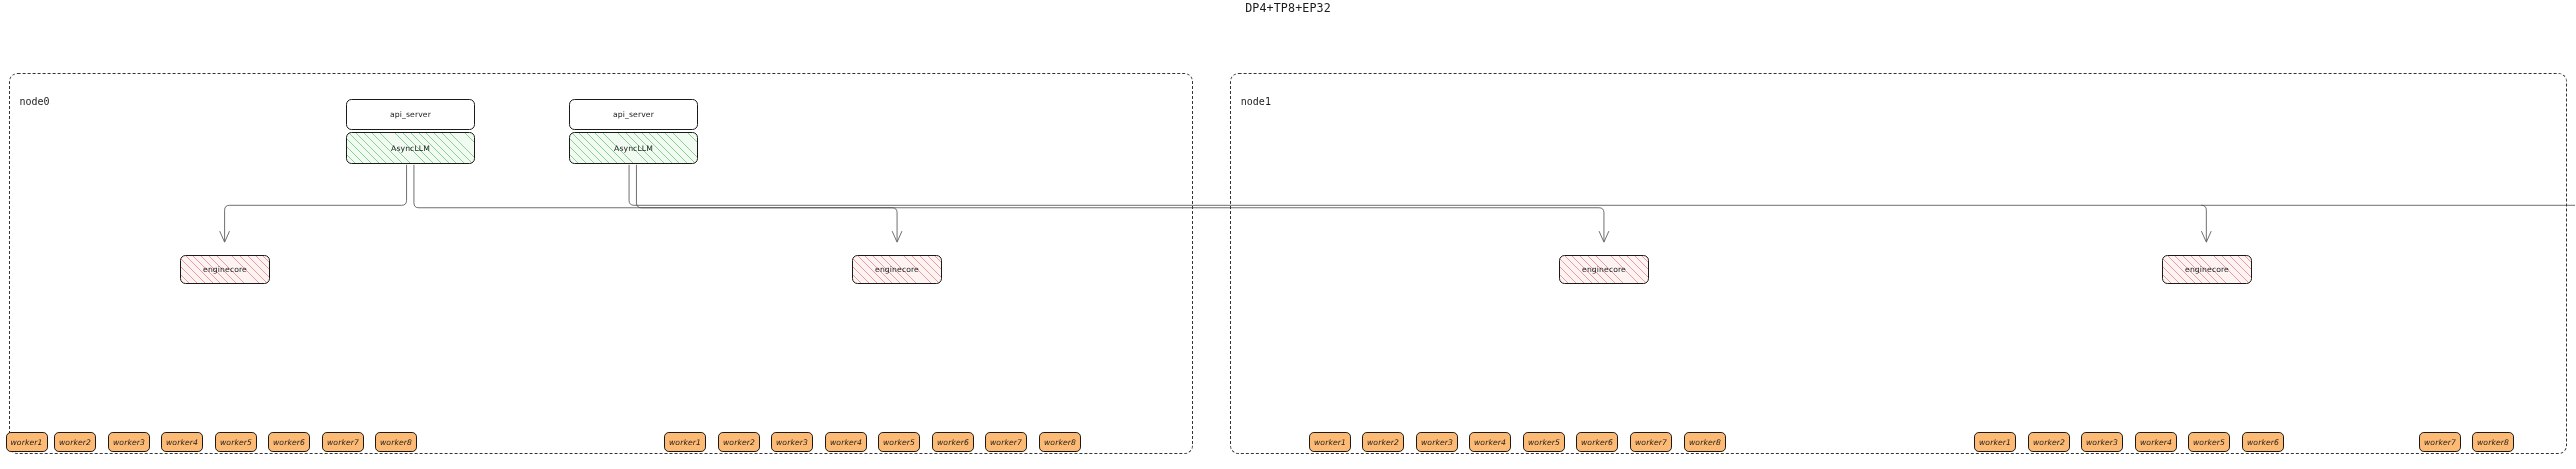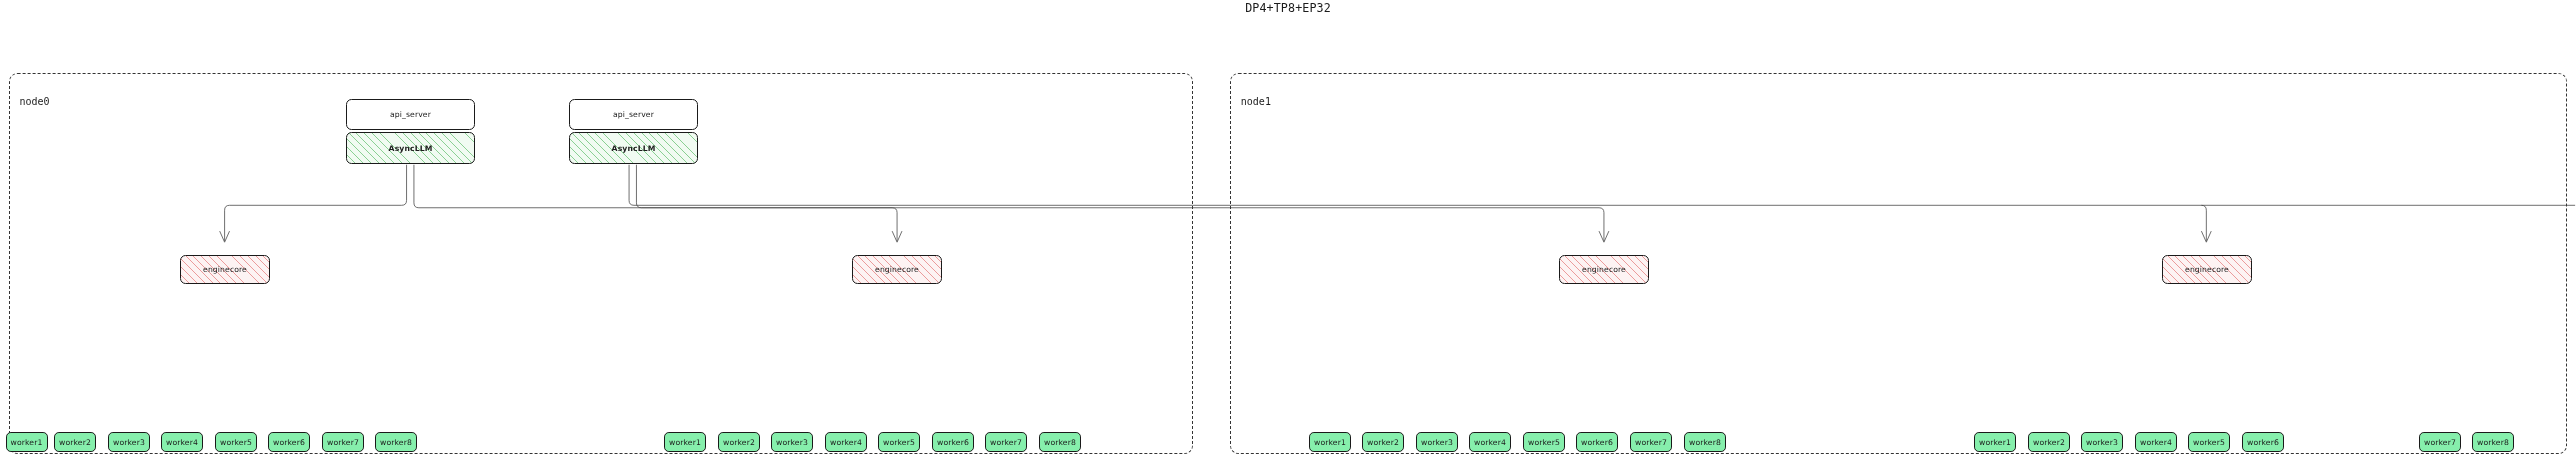"AsyncLLM" .box.asyncllm { font-weight: bold -> none }
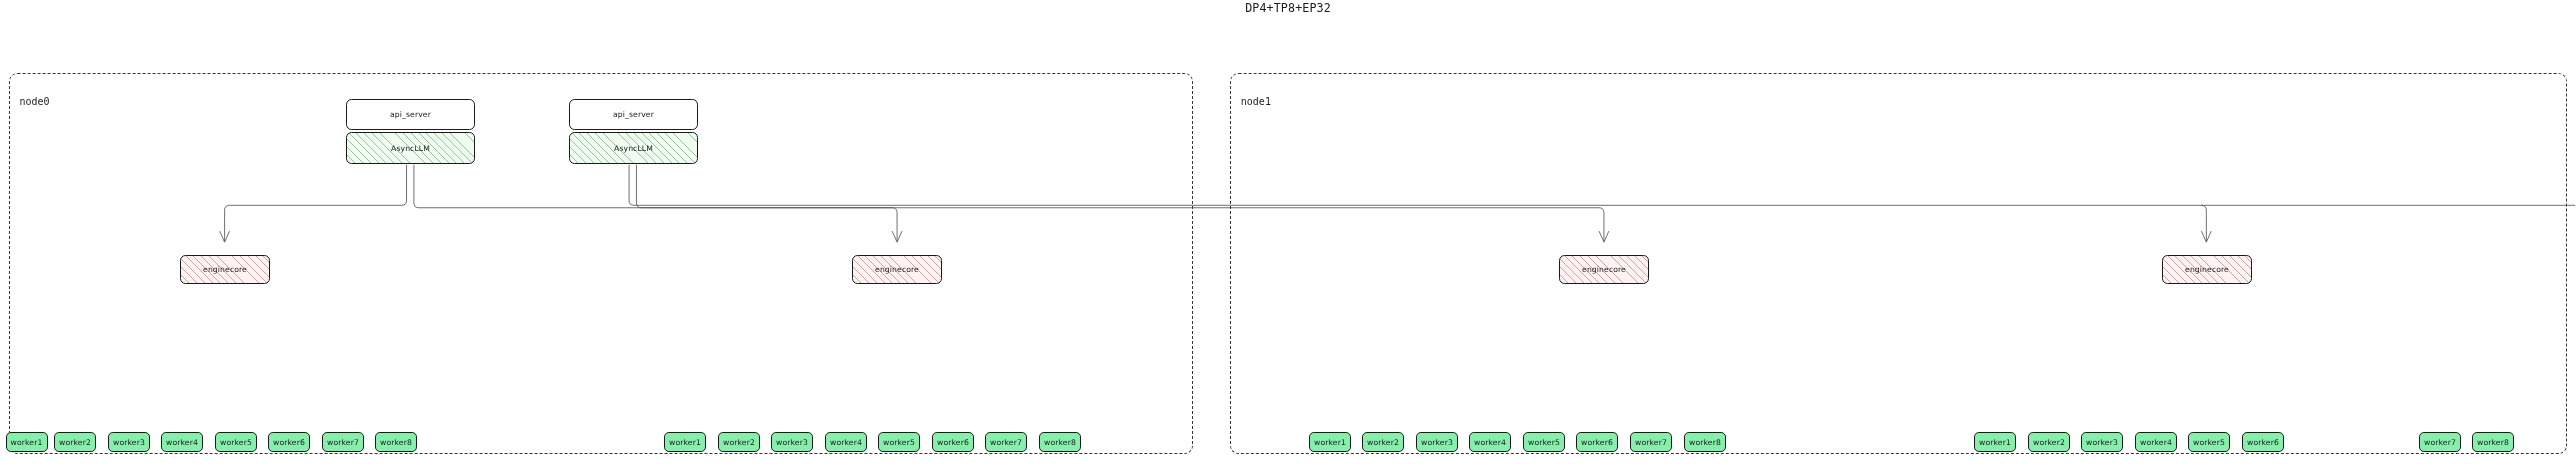"worker1" .box.worker { background: #86efac -> #fdba74; font-style: none -> italic }
